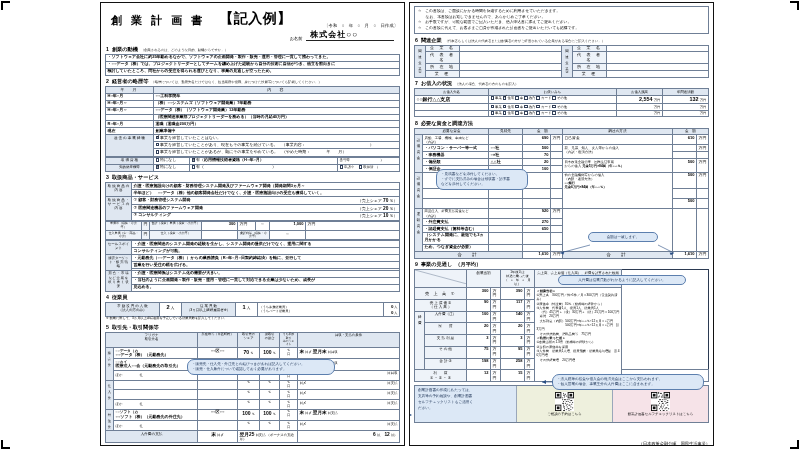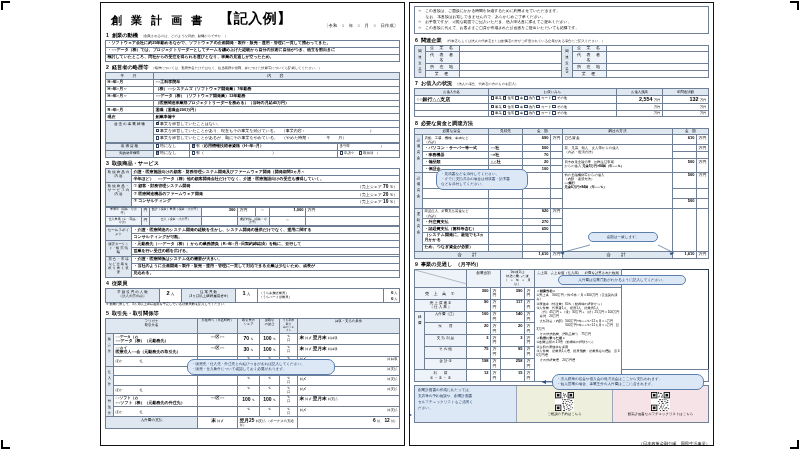"株式会社○○" div.name-row { html: none -> <div> <span>お名前</span> <span>株式会社○○</span> </div> }
